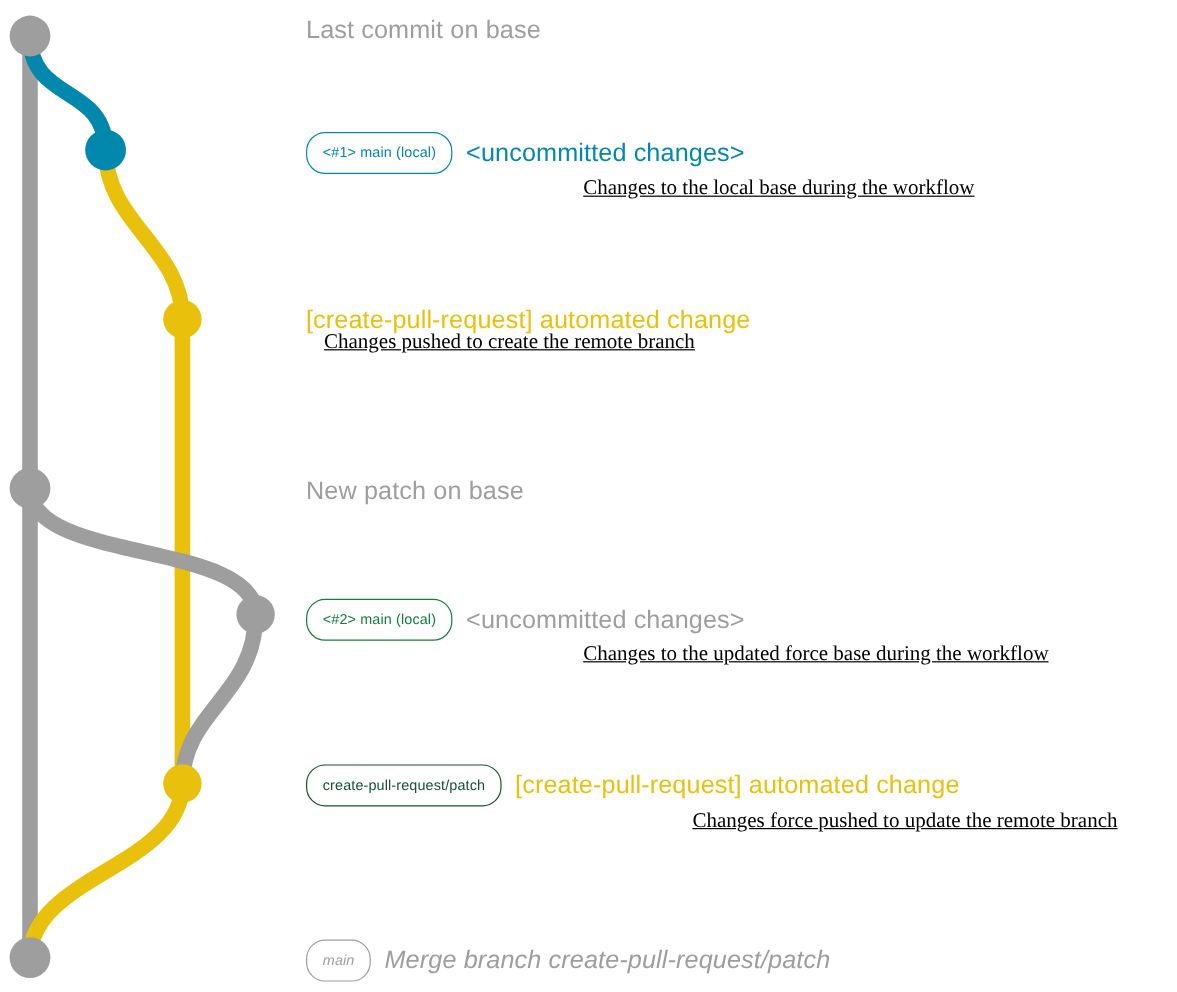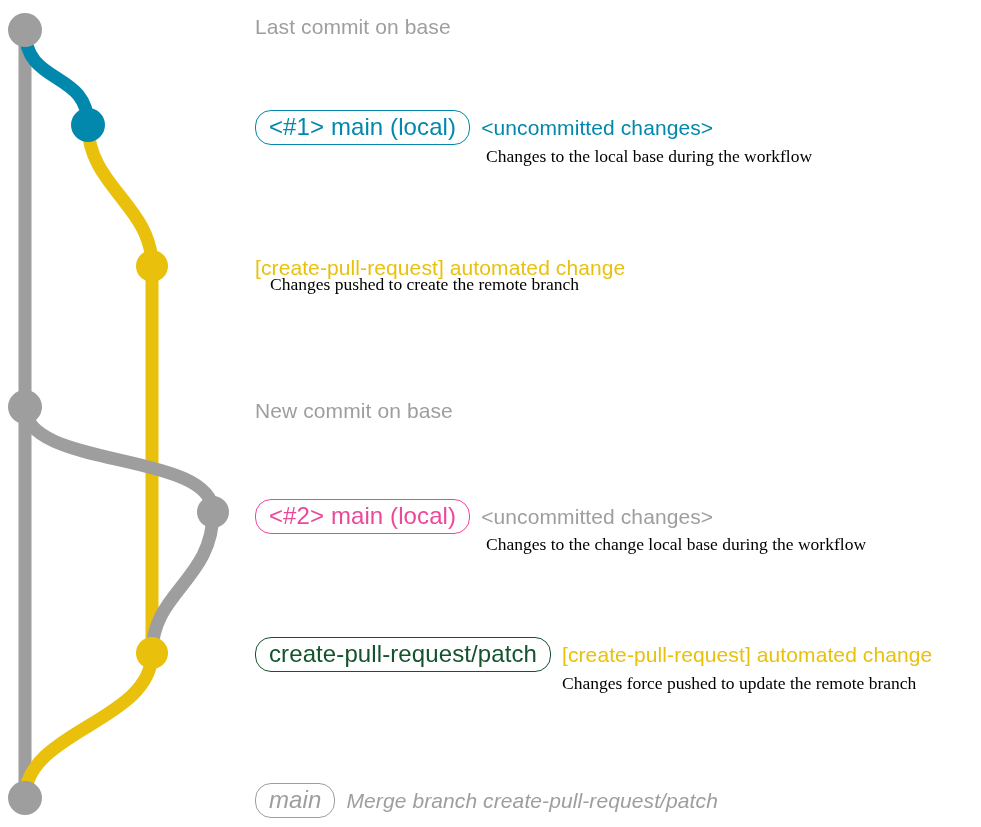"<#1> main (local)" .badge { font-size: 24px -> 12px }
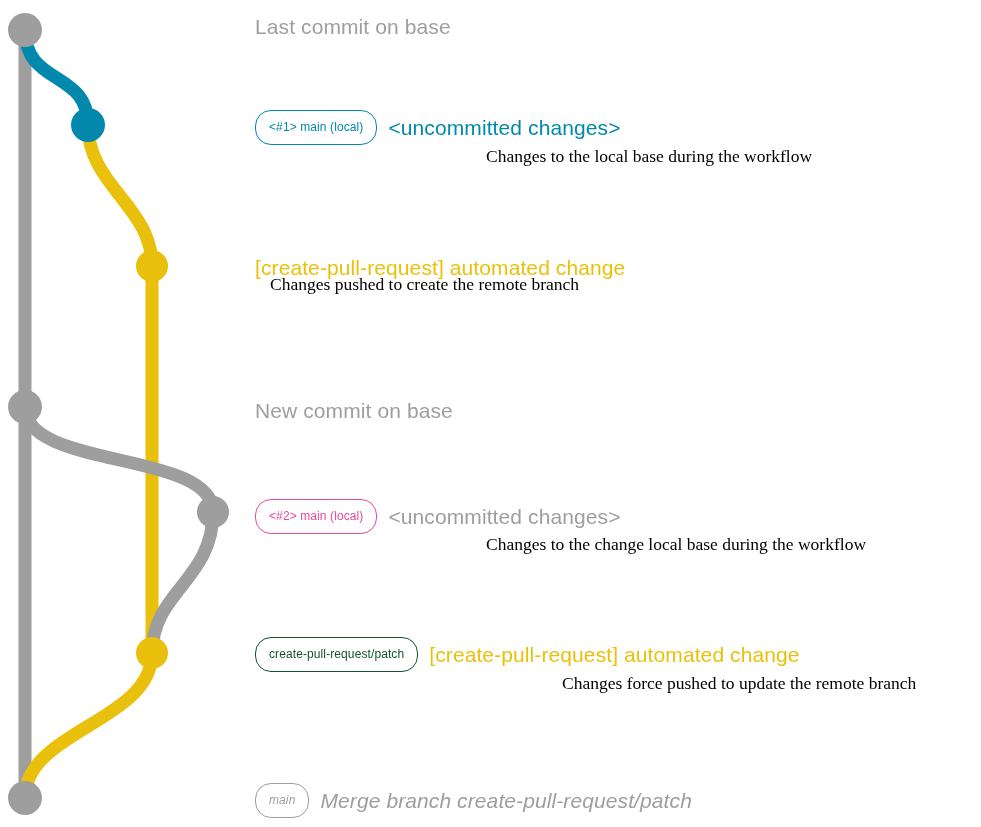"Changes to the local base" .desc { text-decoration: none -> underline }
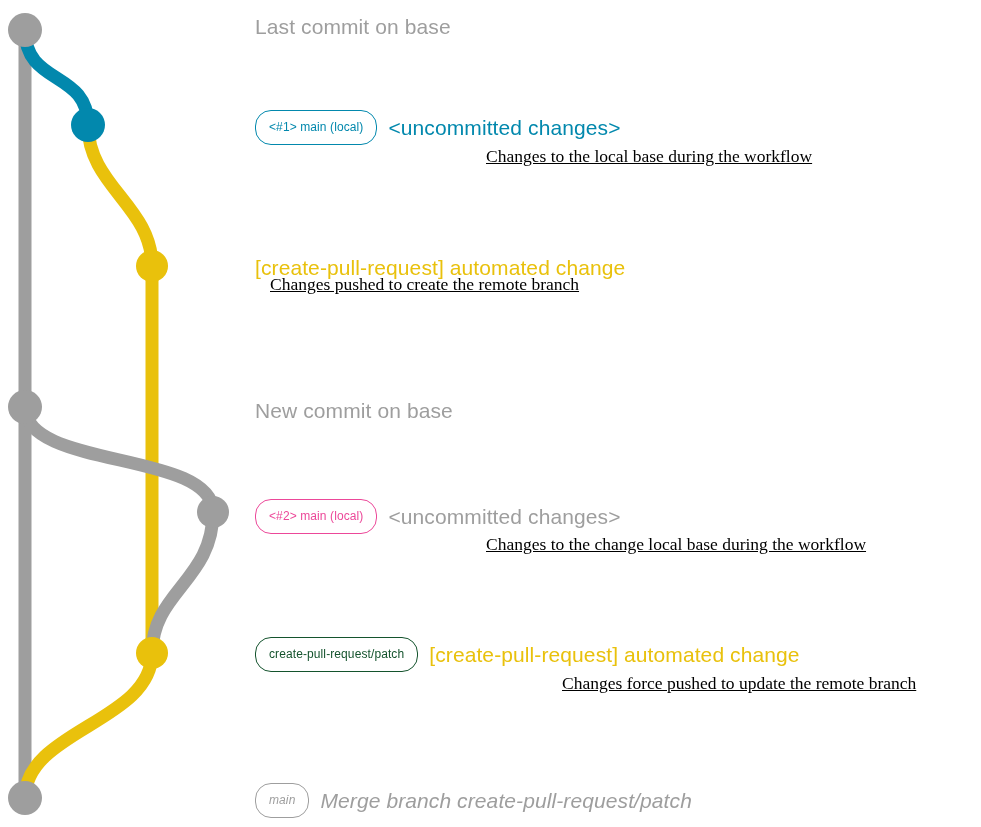"New commit on base" span.subject { text: commit -> patch }
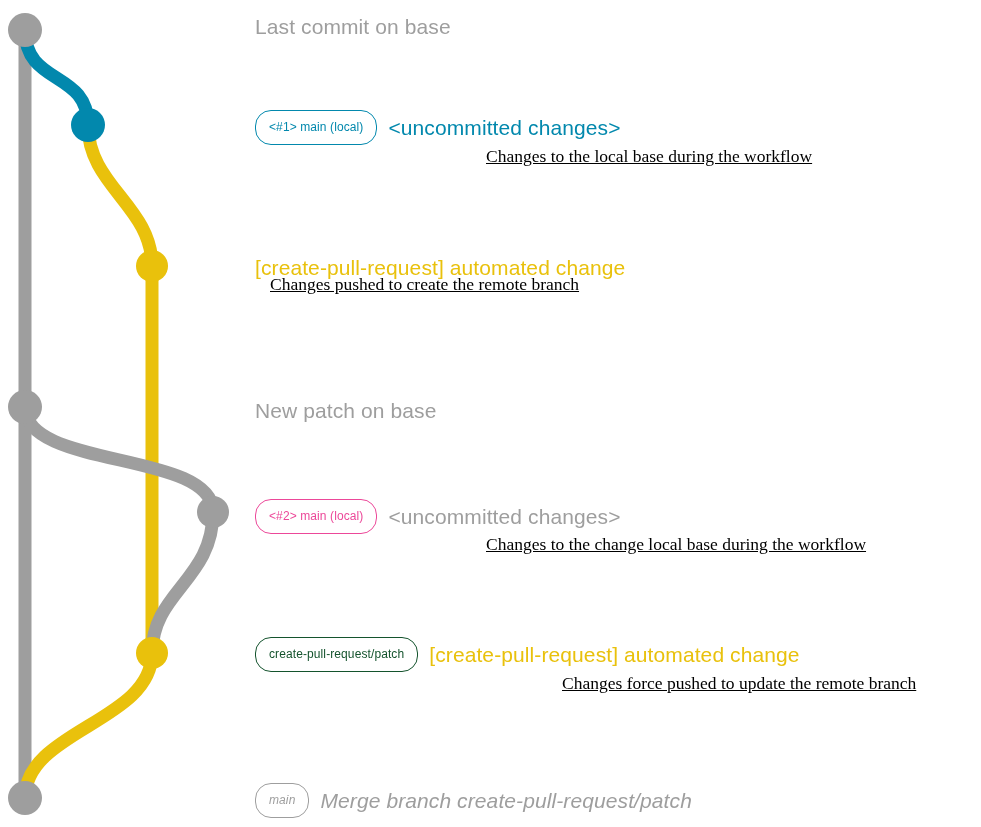"<#2> main (local)" span.badge { color: #ec4899 -> #15803d }
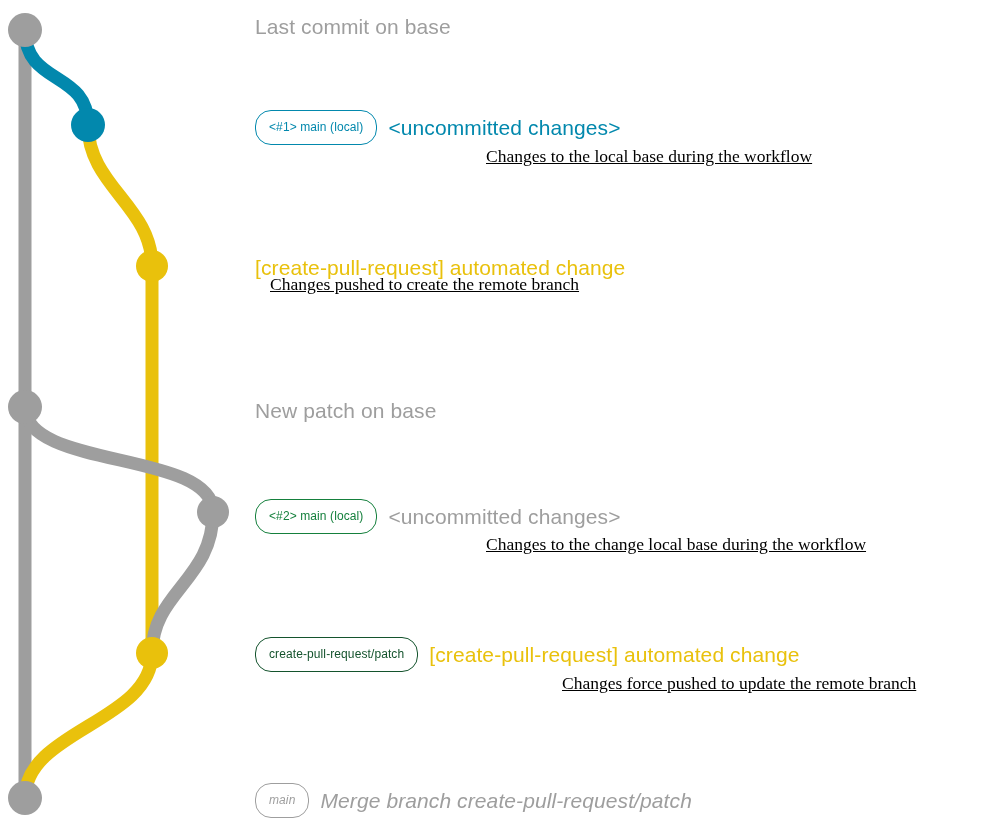"Changes to the change local" div.desc { text: change local -> updated force }
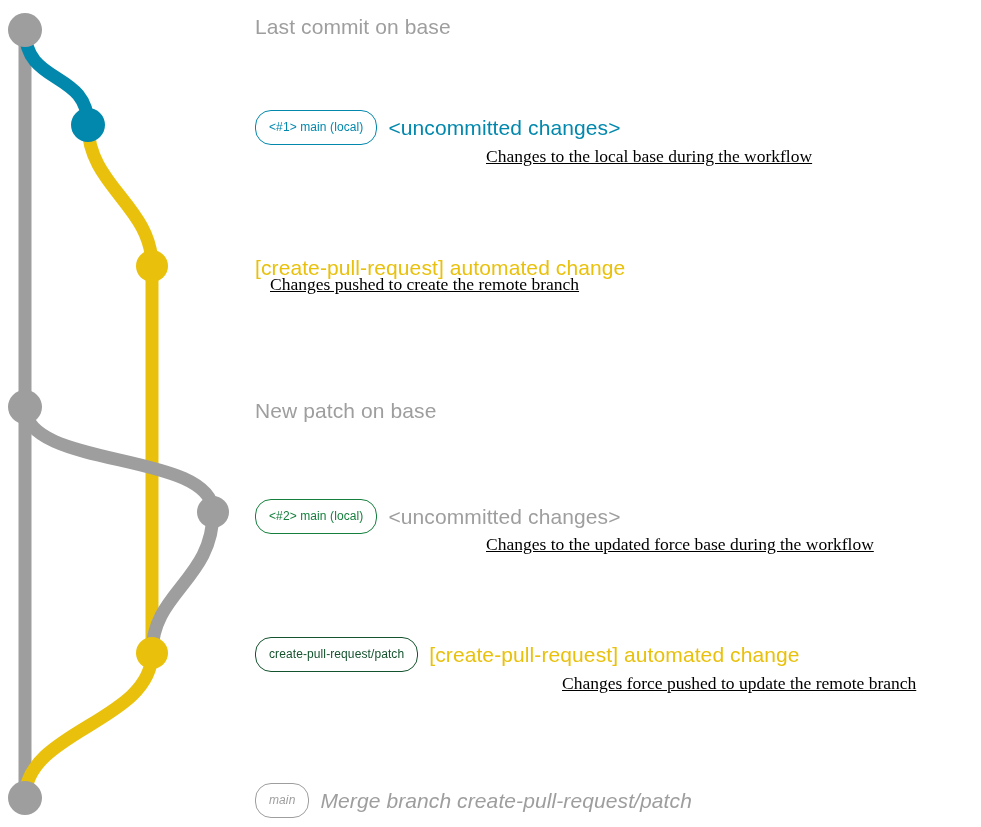"Changes force pushed to update" div.desc { left: 562px -> 577px }
